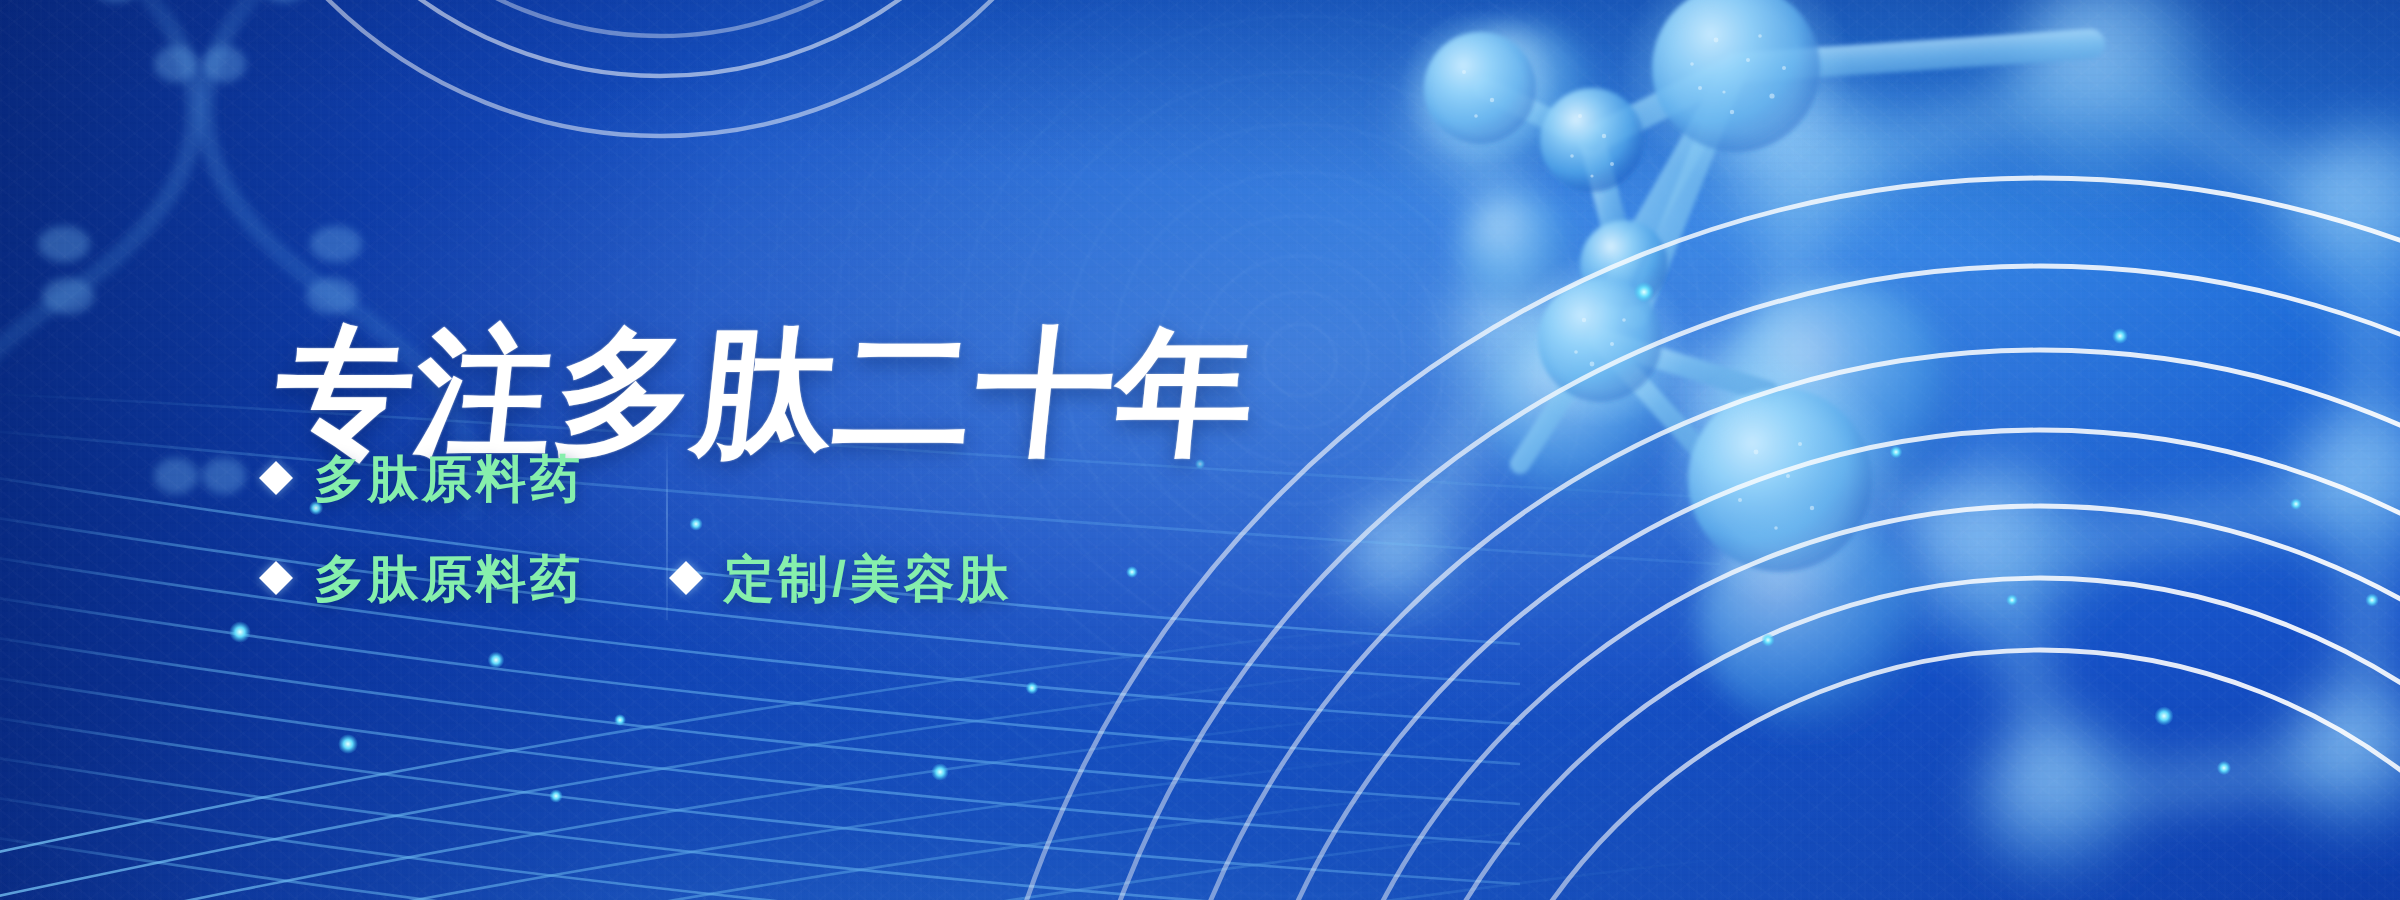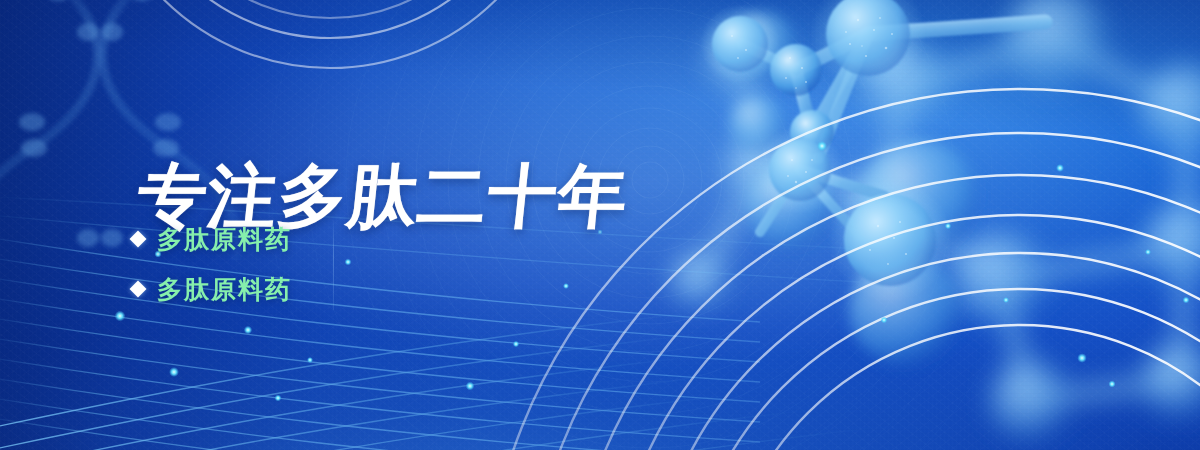"定制/美容肽" div.feature-item { html: none -> <div> <span></span> <span>定制/美容肽</span> </div> }
